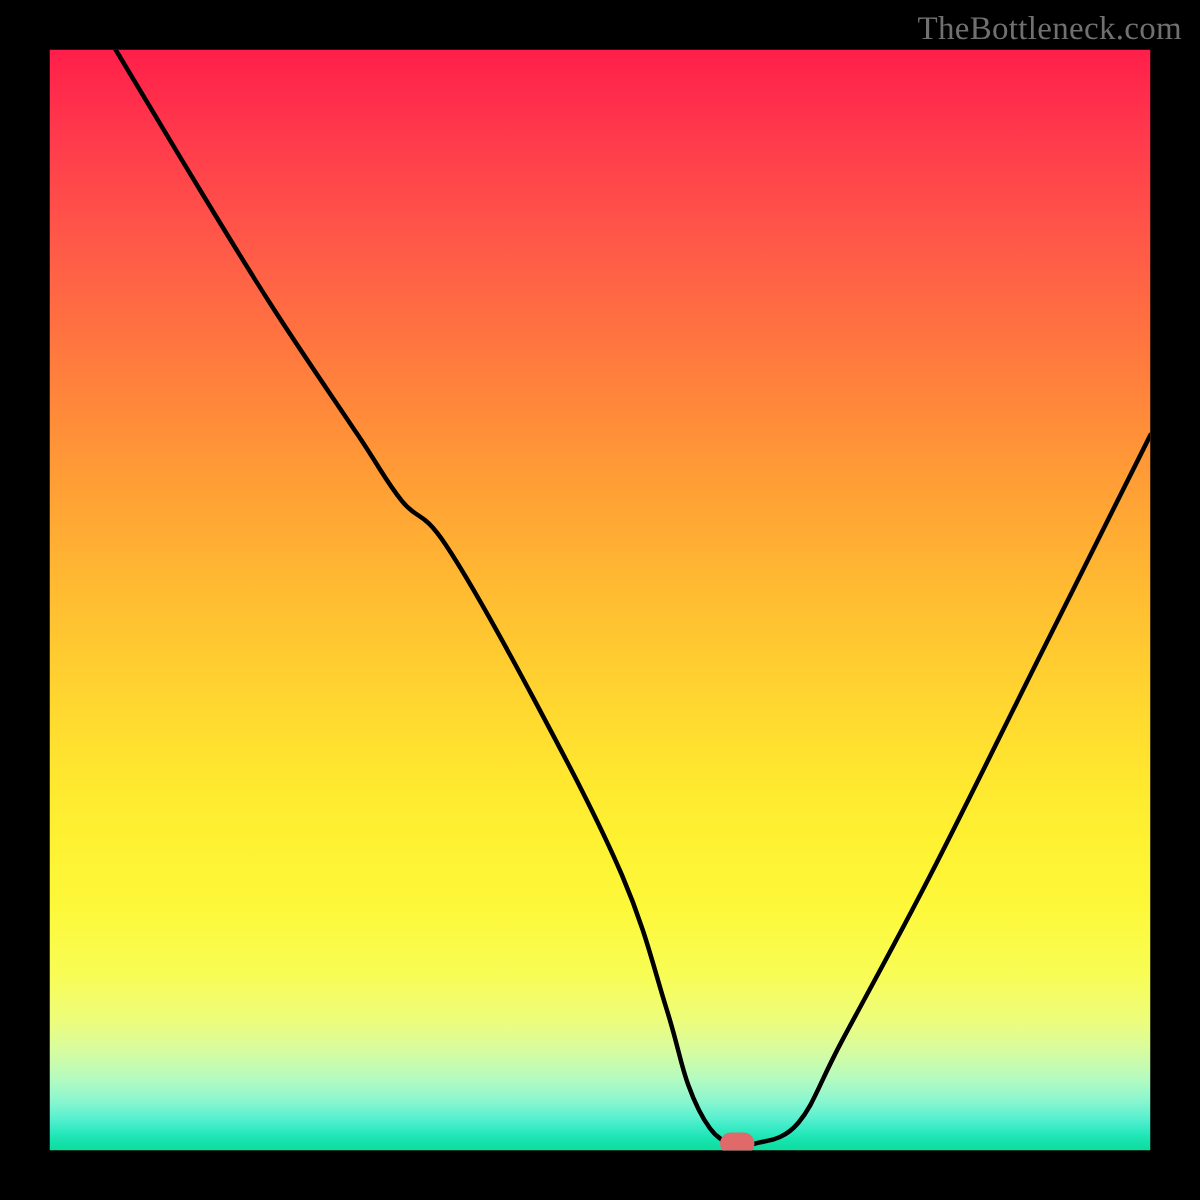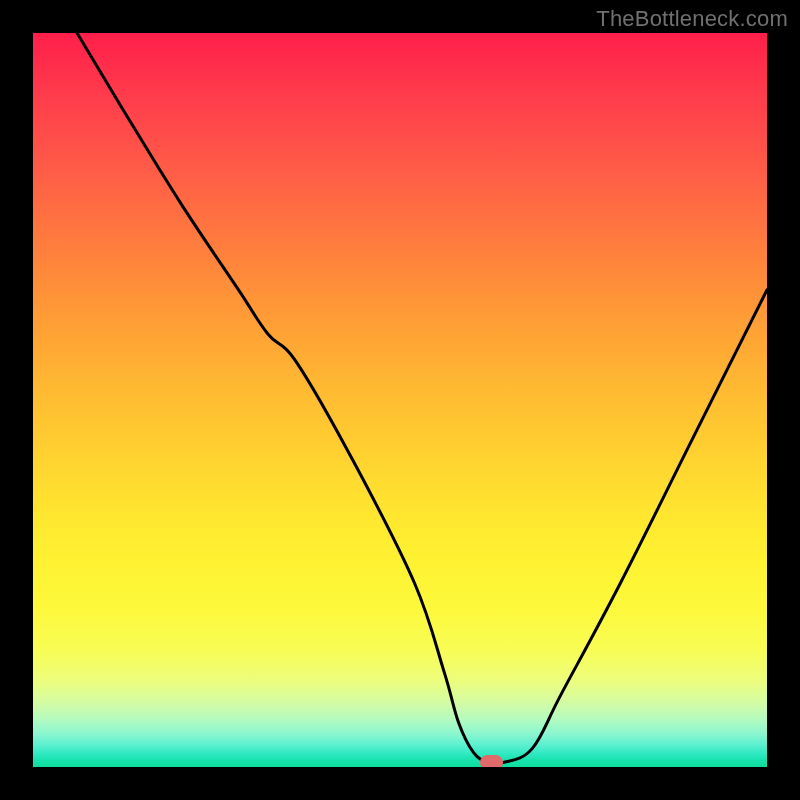"TheBottleneck.com" .frame { font-family: none -> Liberation Serif, serif }
